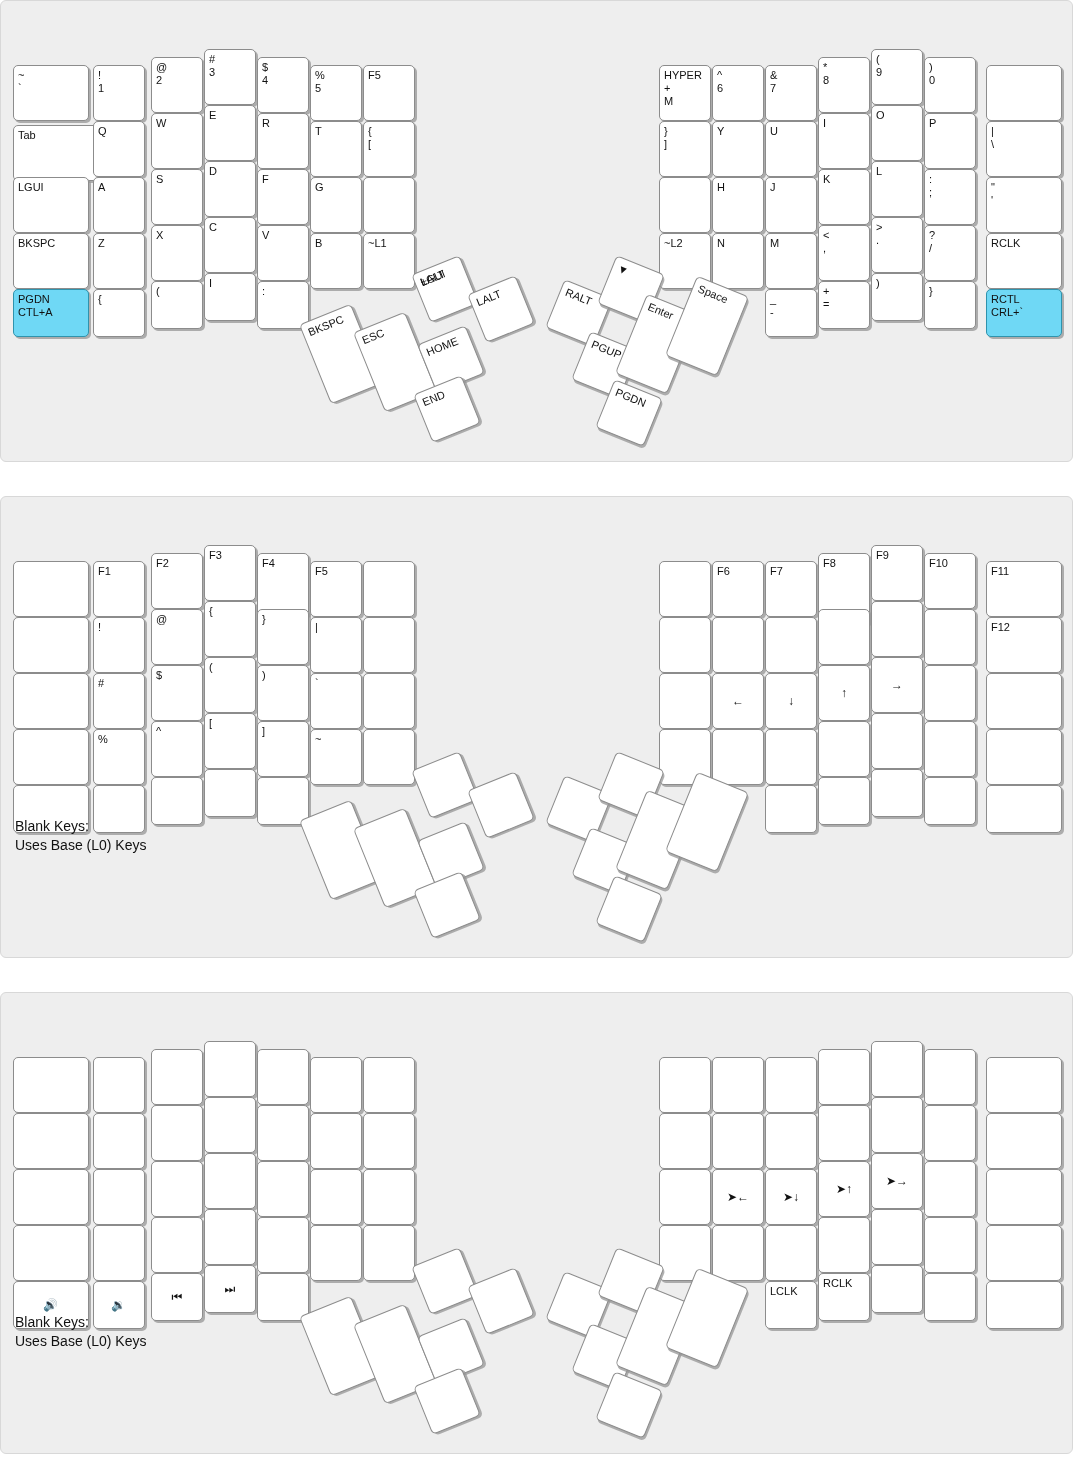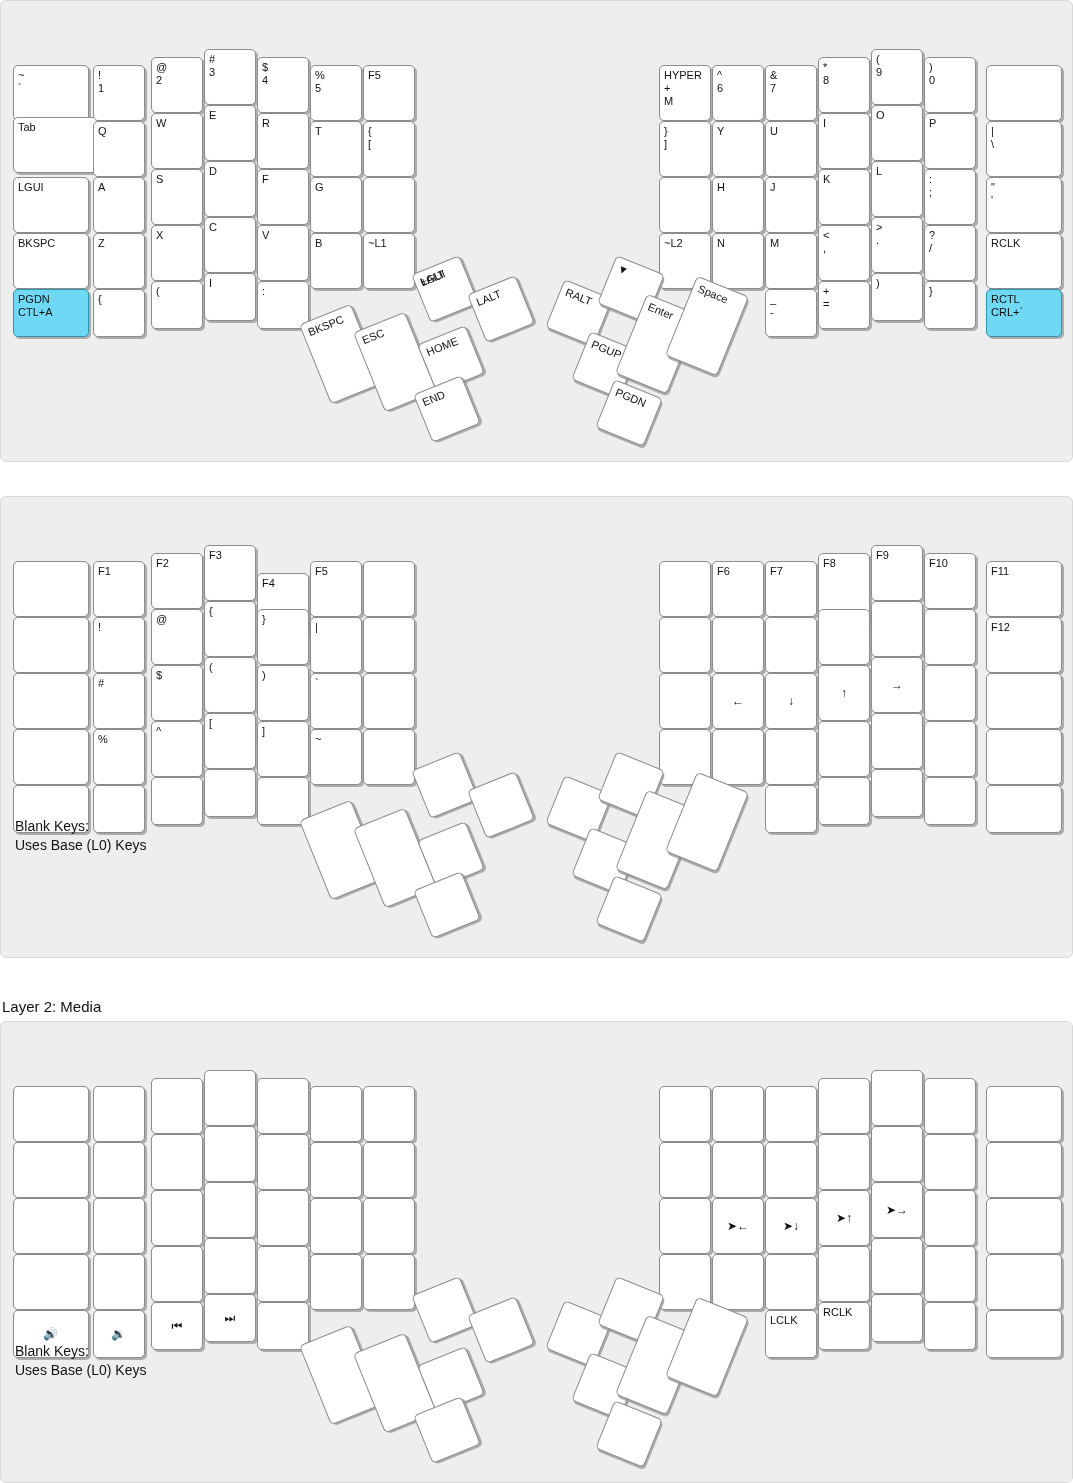"Tab" div.key { top: 116px -> 124px }
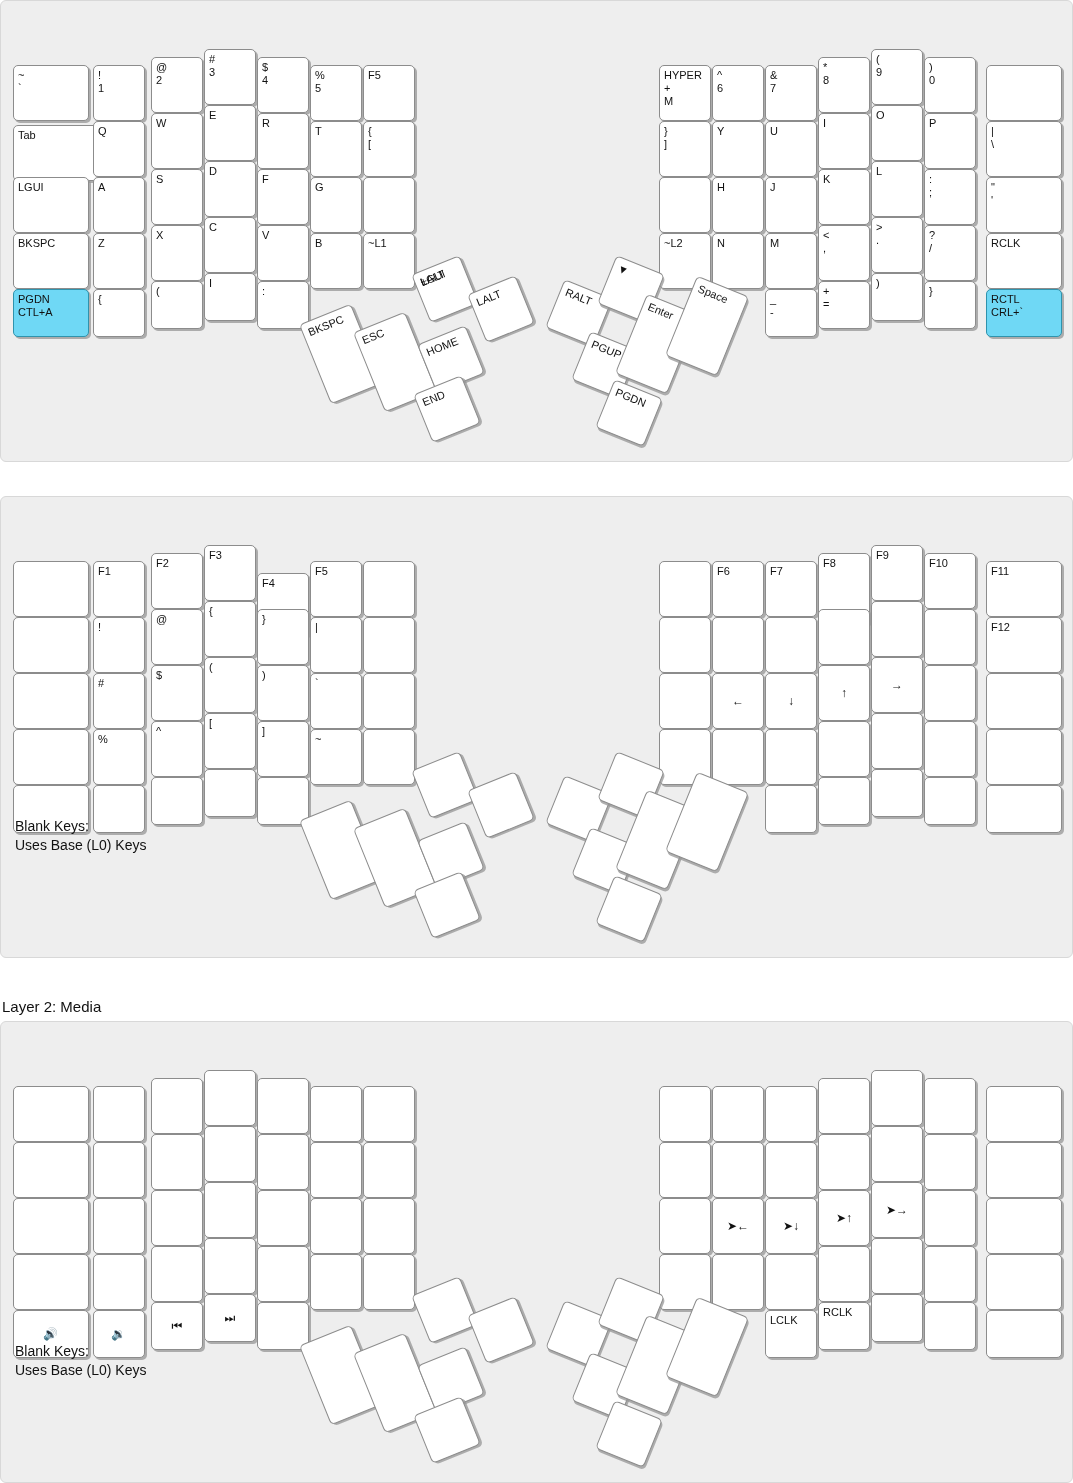"F4" div.key { margin-top: 20px -> none }
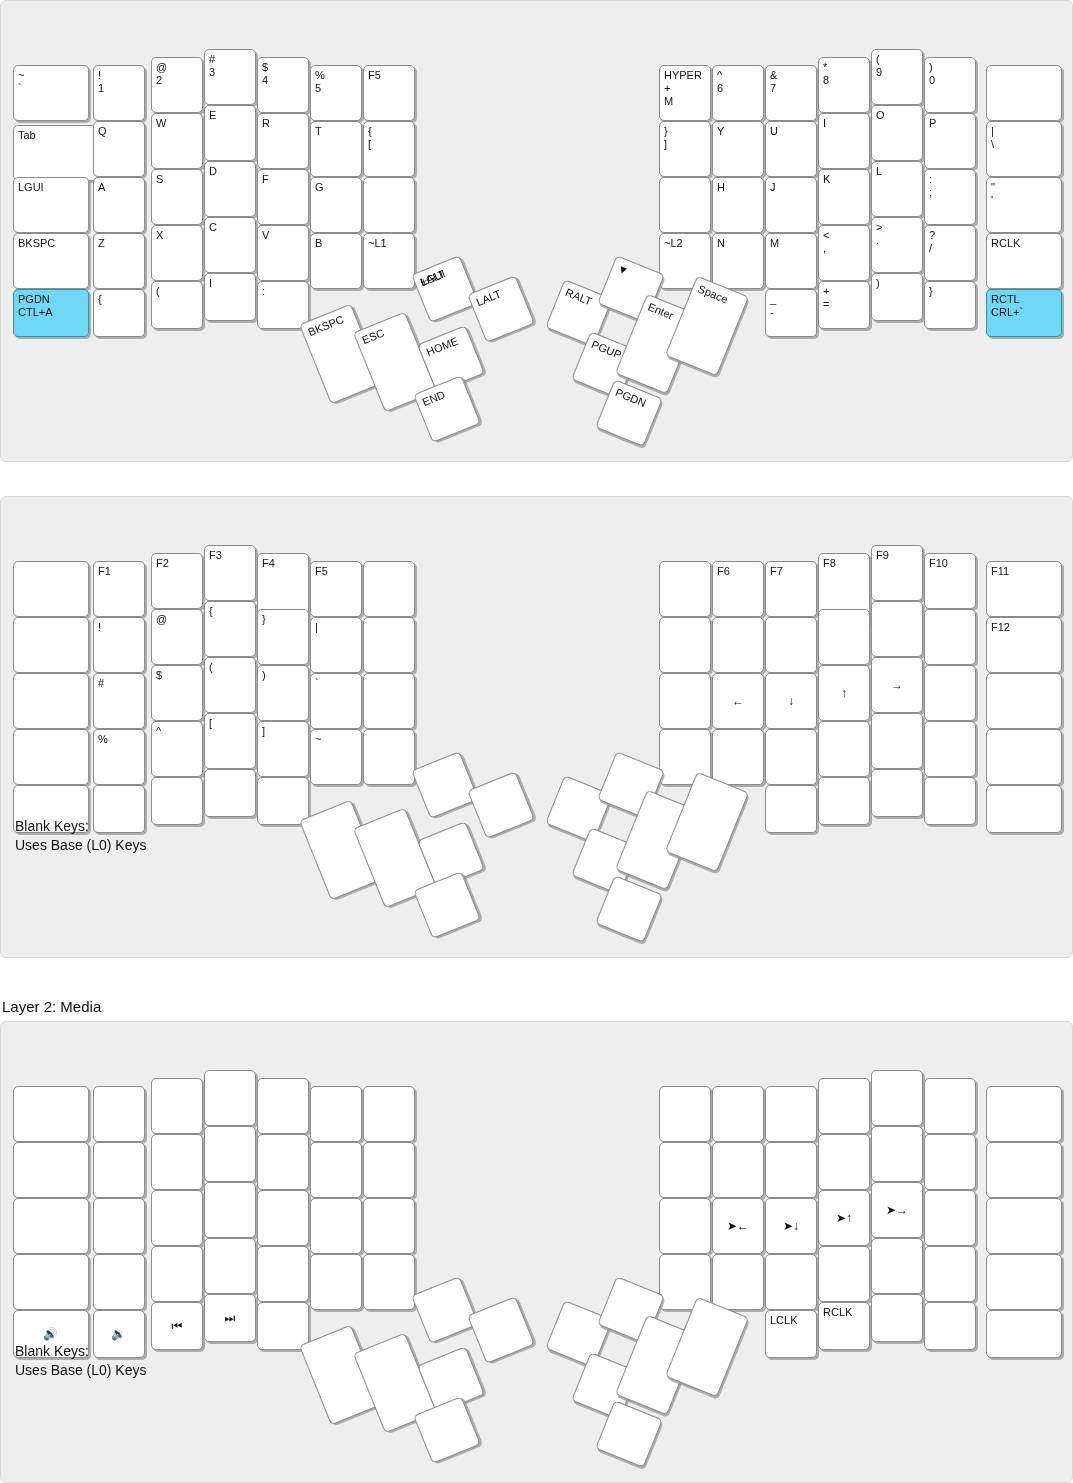"Layer 2: Media" div.layer-title { html: <div>Layer 2: Media</div> -> none }
